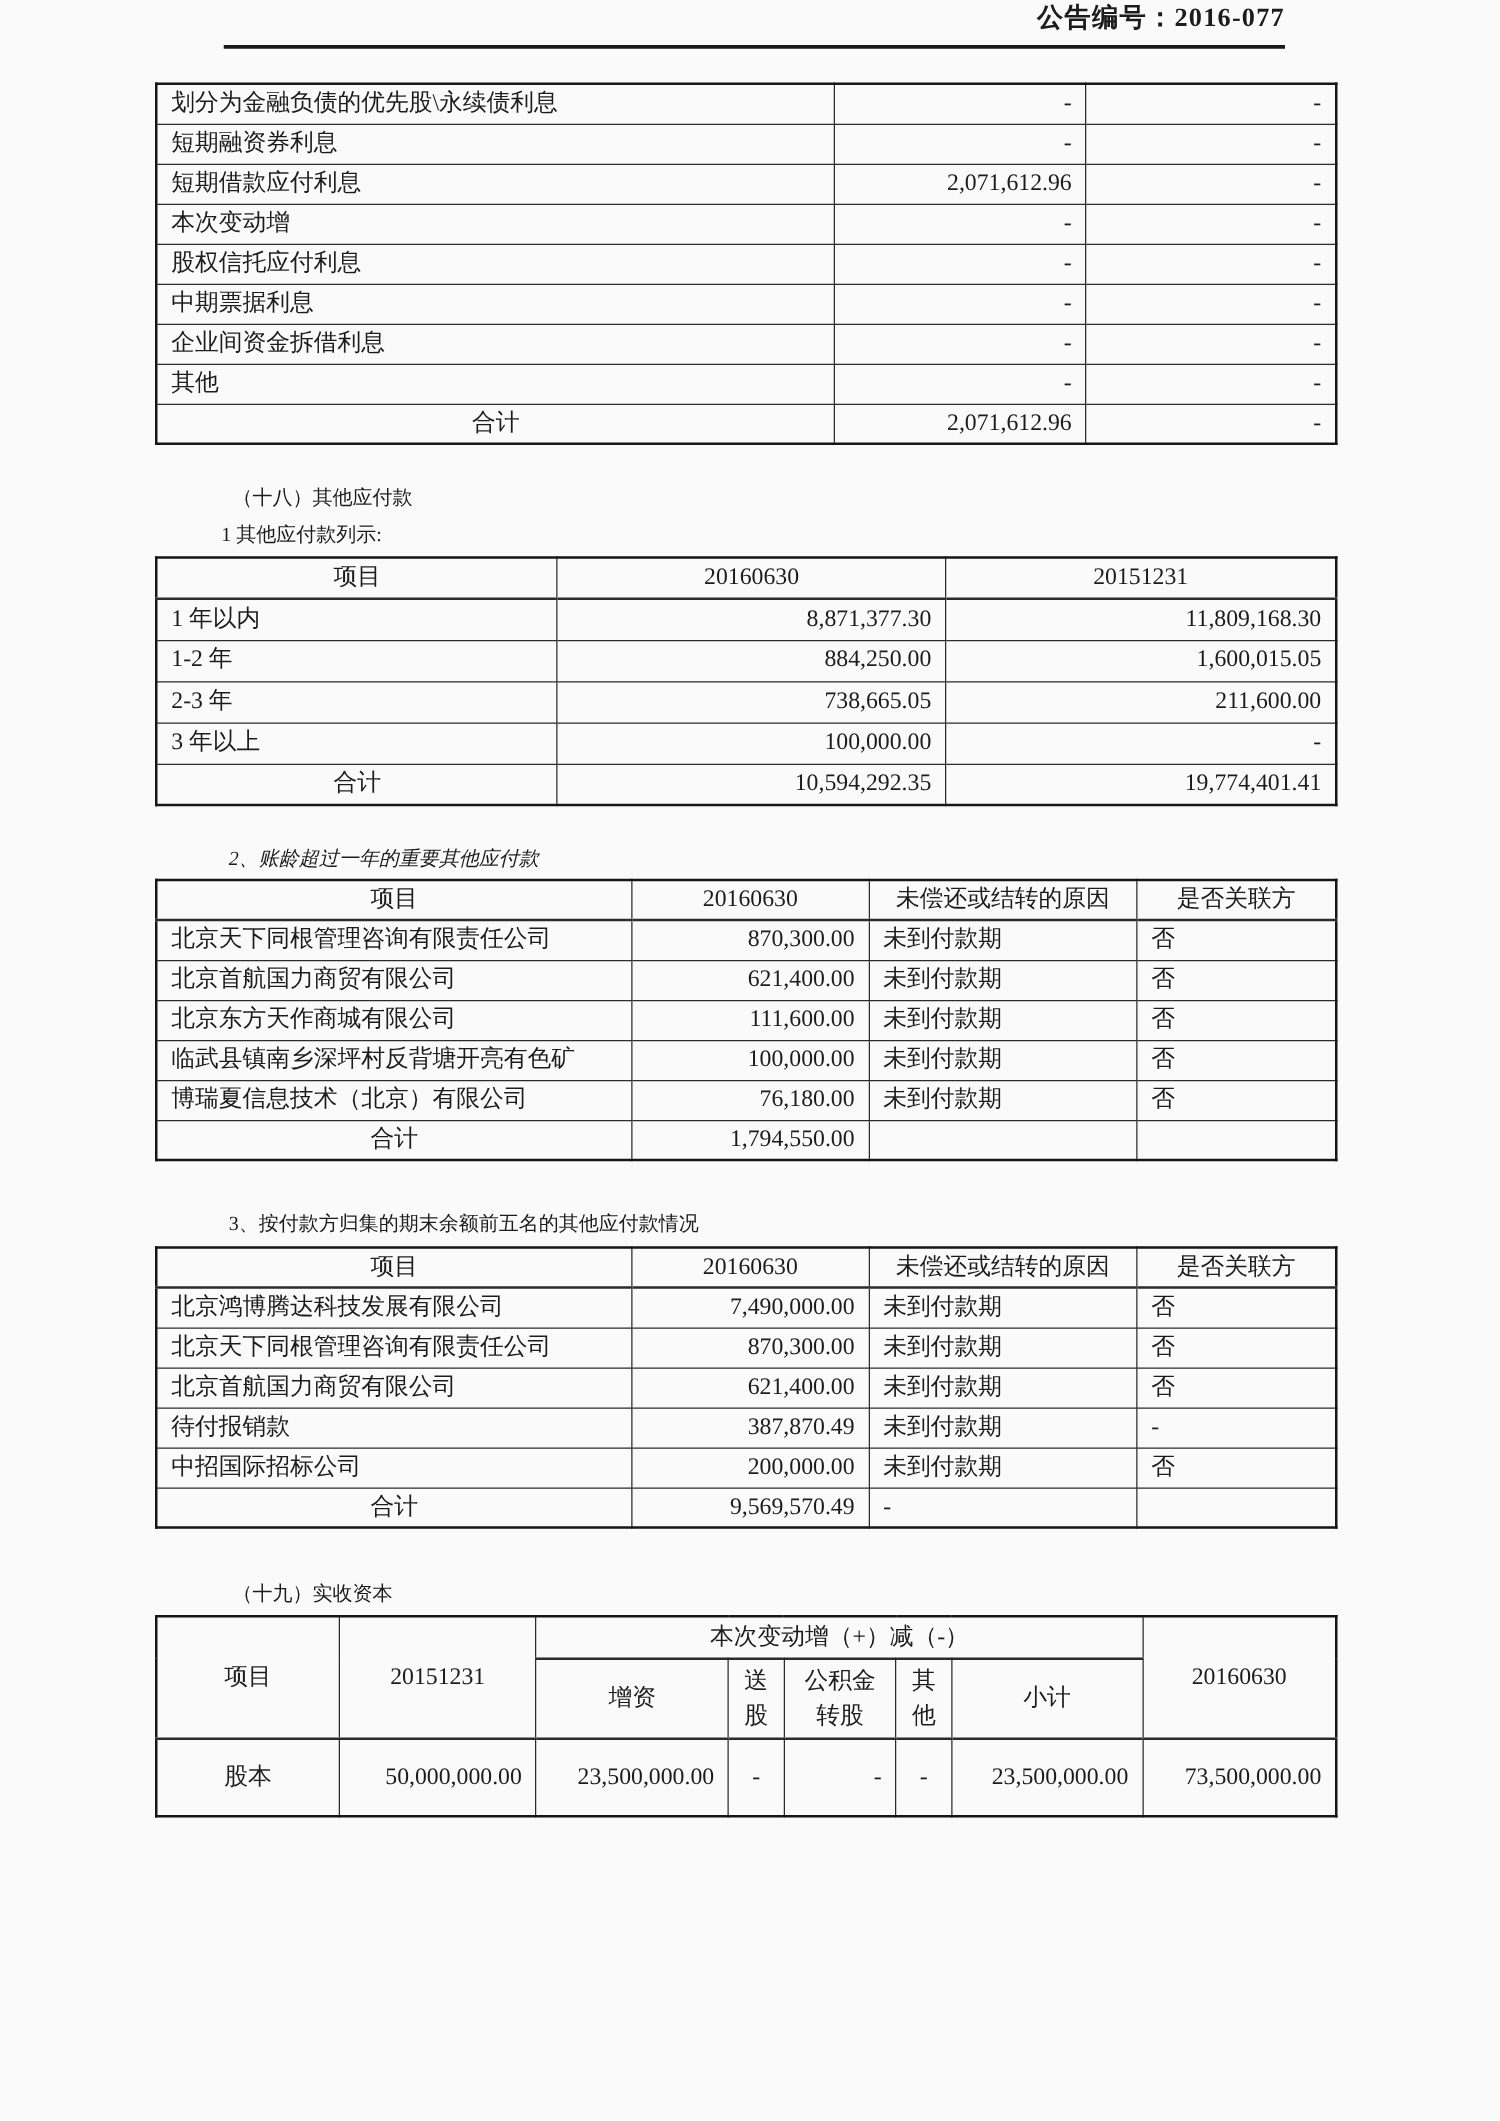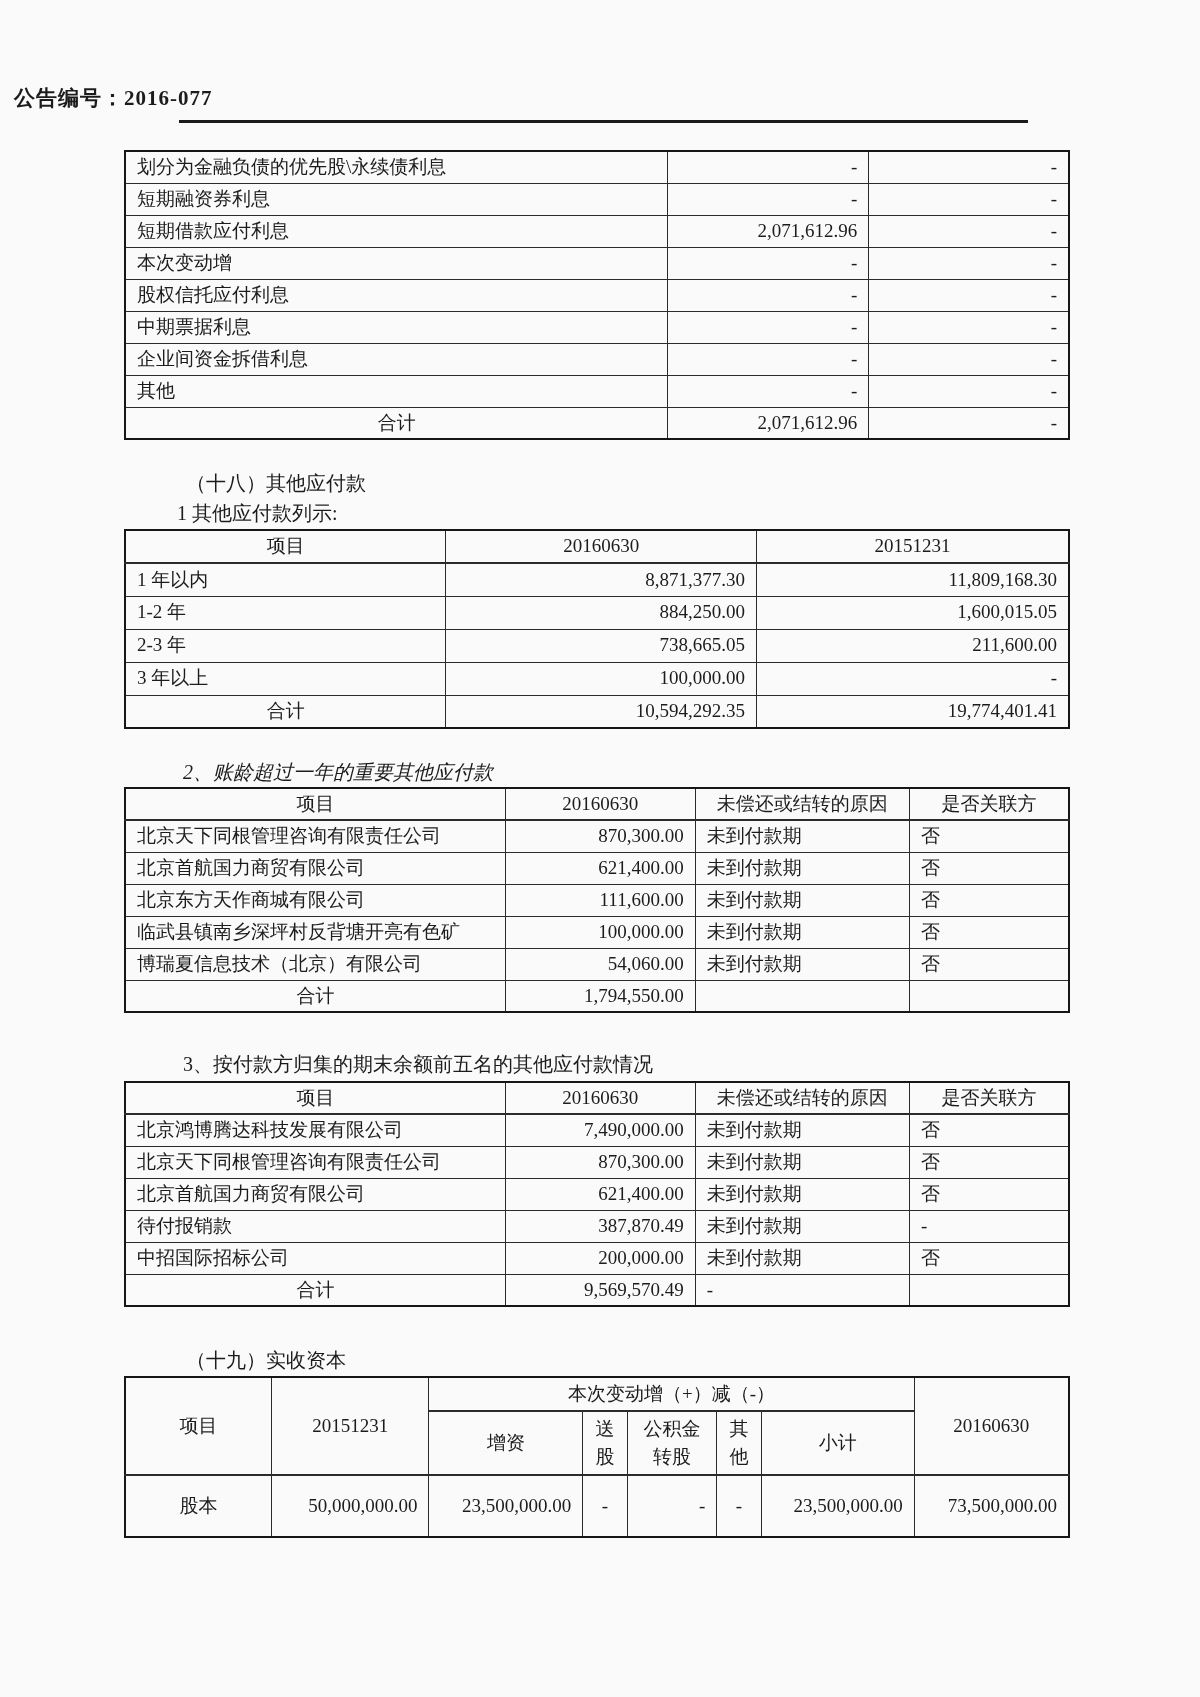"公告编号：2016-077" .doc-header { margin-left: 14px -> none; padding-top: 84px -> none; text-align: none -> right }
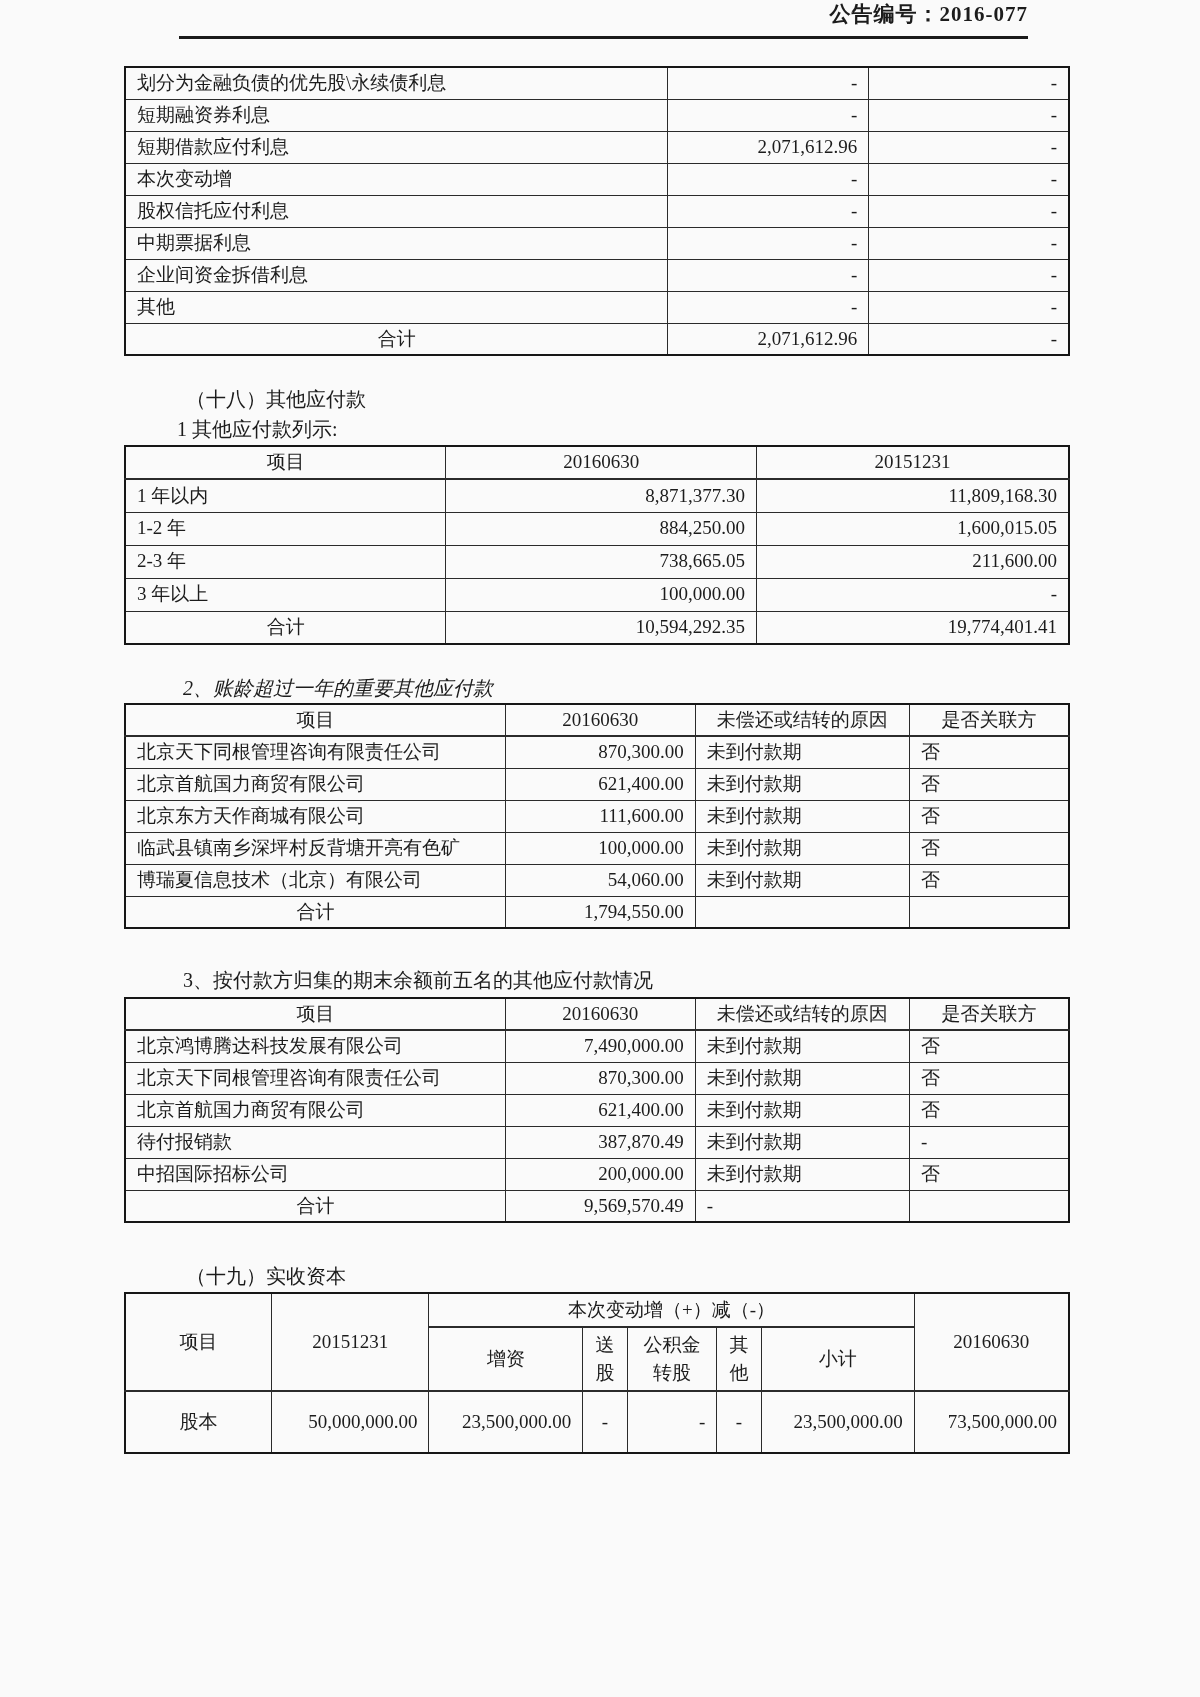"（十八）其他应付款" .sec-title, .sub-title { font-size: 20px -> 16px }
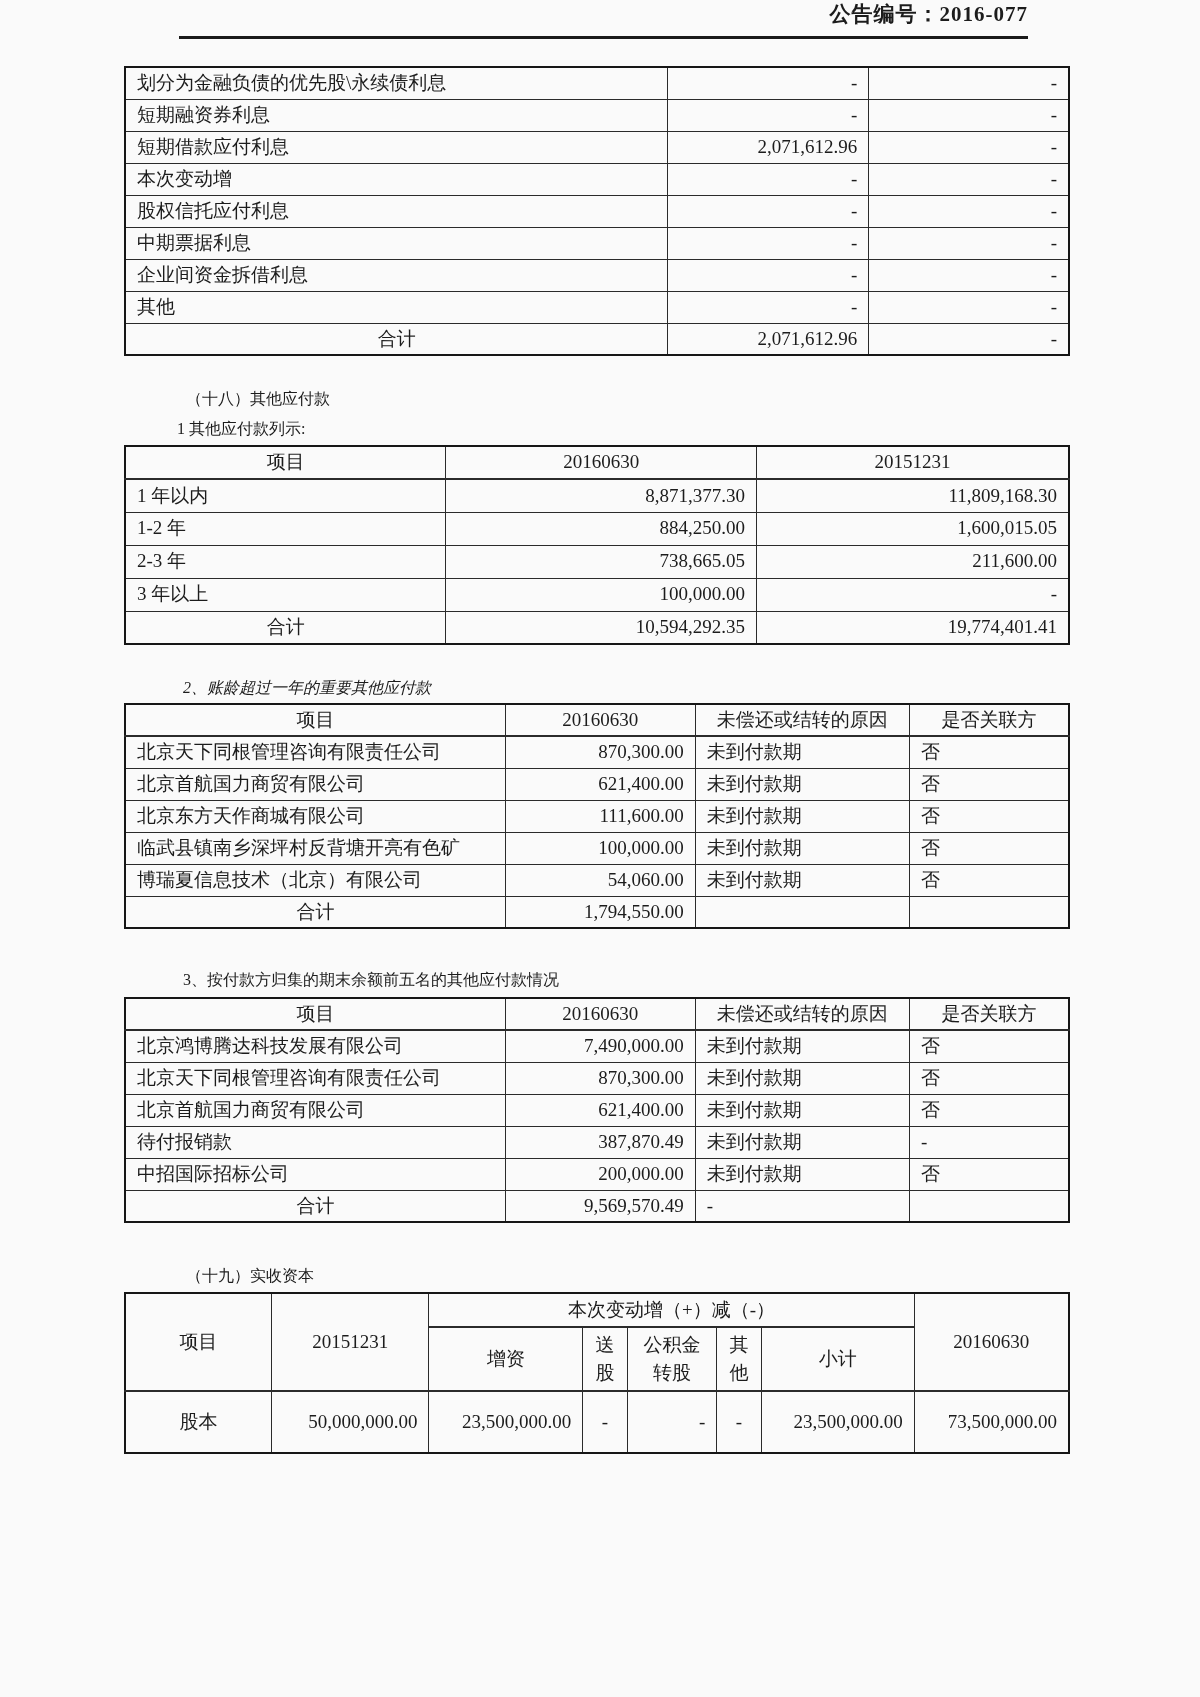"54,060.00" td.a-r { text: 54,060.00 -> 76,180.00 }
